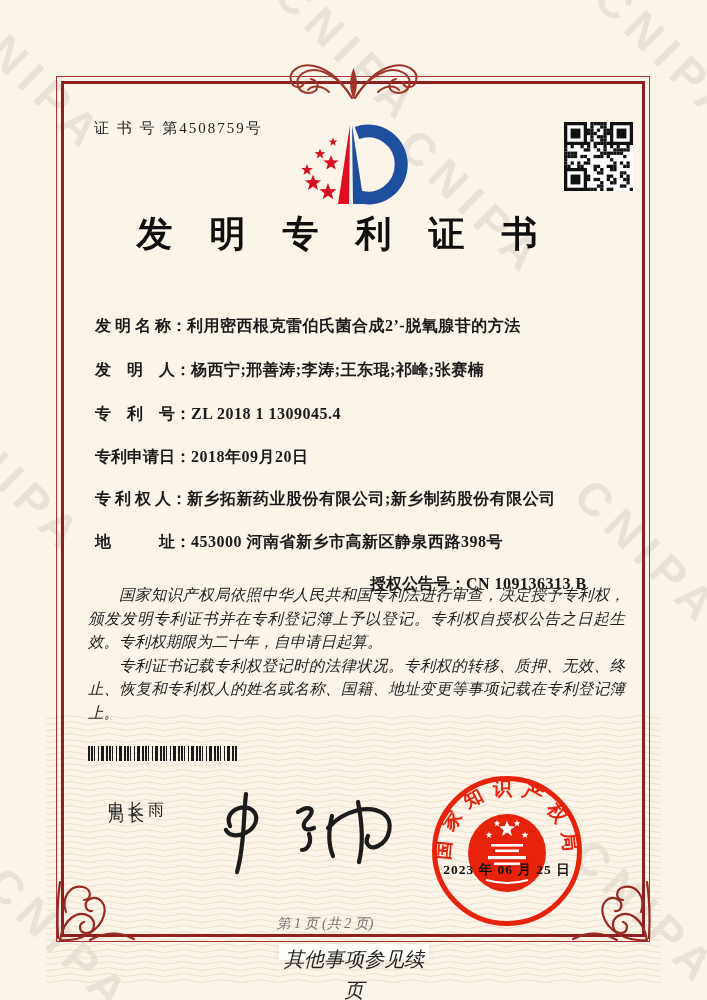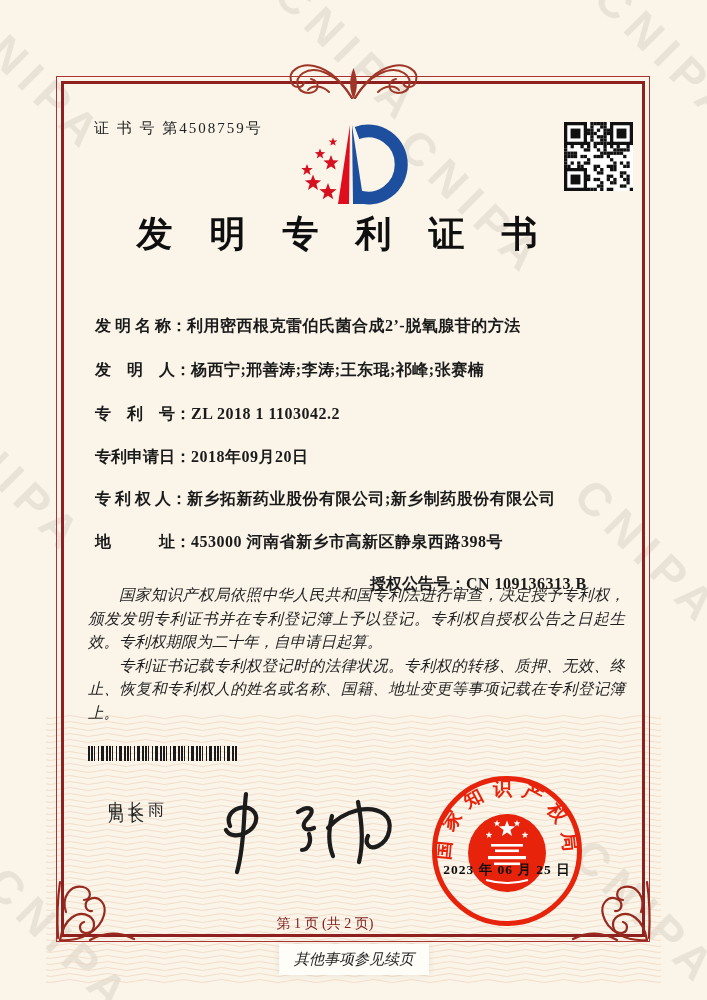"ZL 2018 1 1103042.2" span.fvalue { text: 1103042.2 -> 1309045.4 }
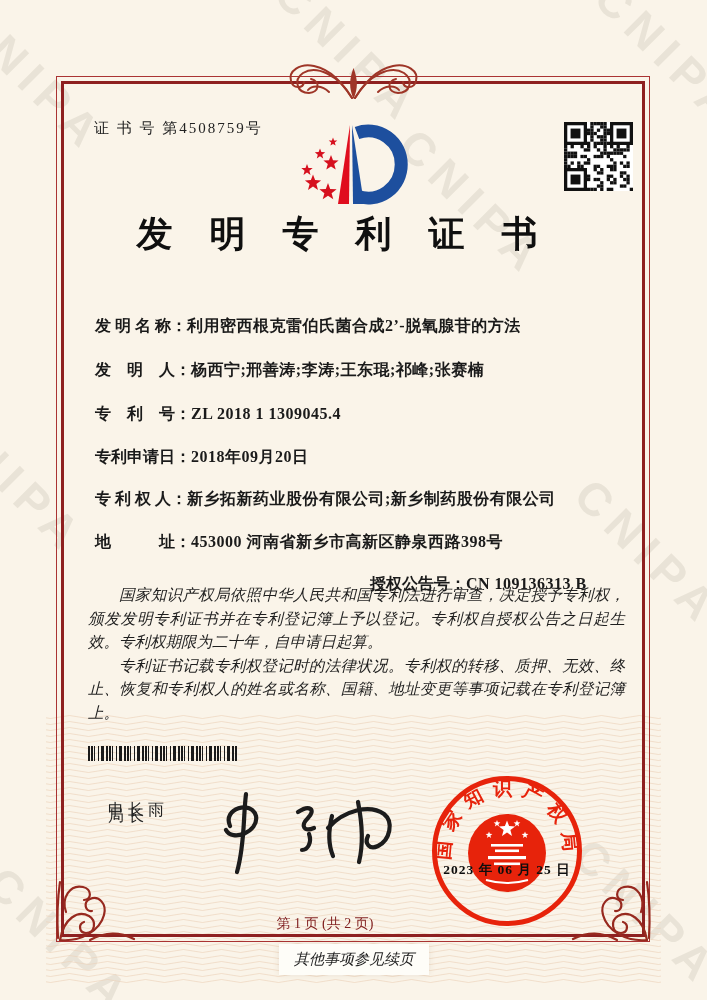"第 1 页 (共 2" .page-info { color: #7f1d1d -> #737373; font-style: none -> italic }
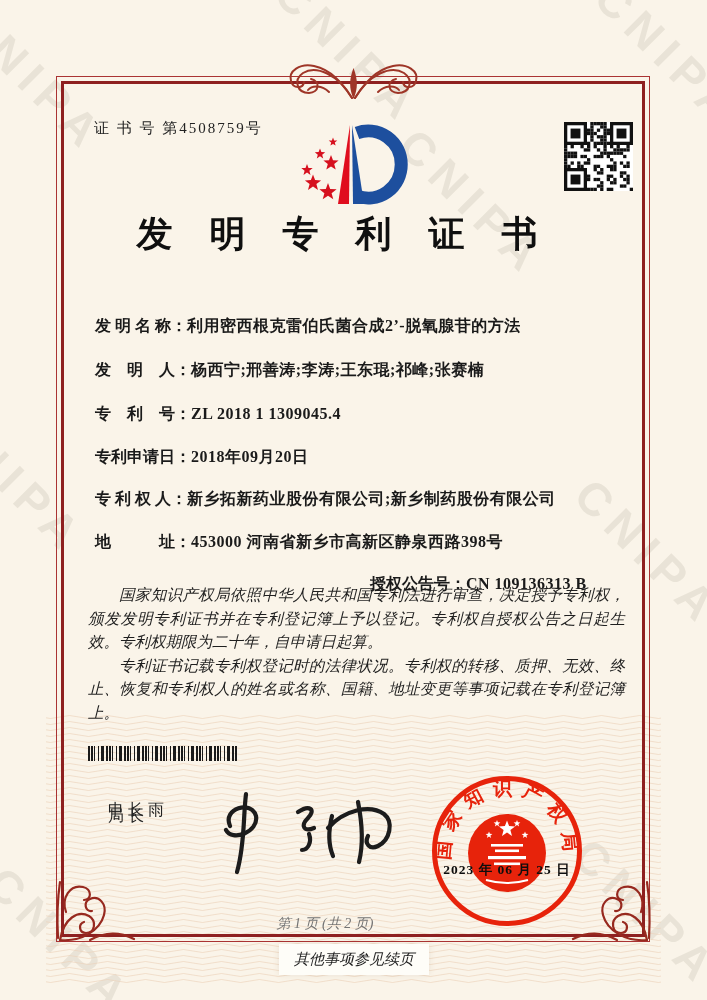"其他事项参见续页" .footer-note { font-size: 15px -> 20px; height: 31px -> 16px }
